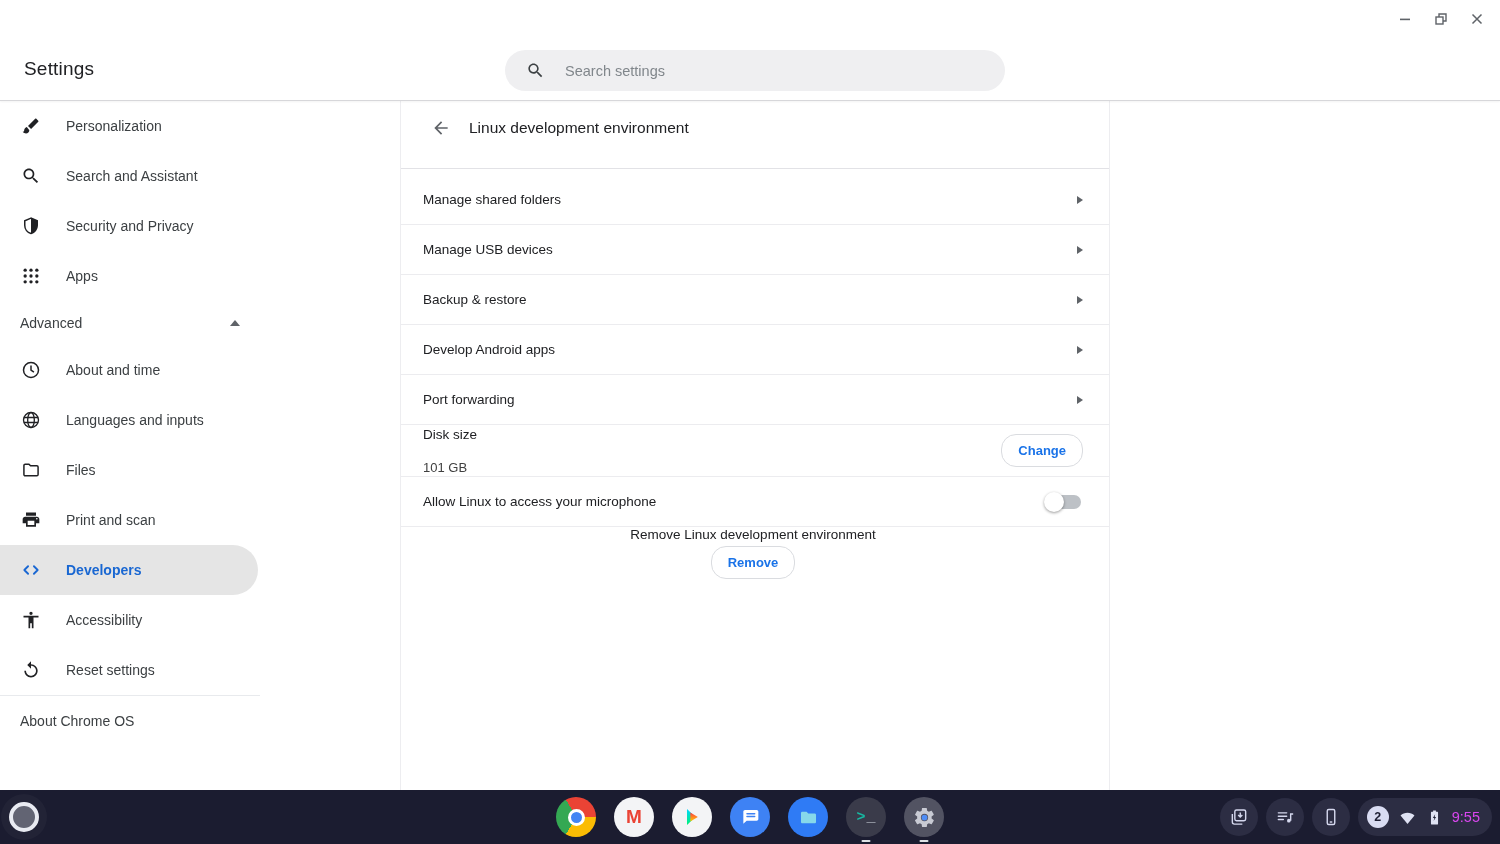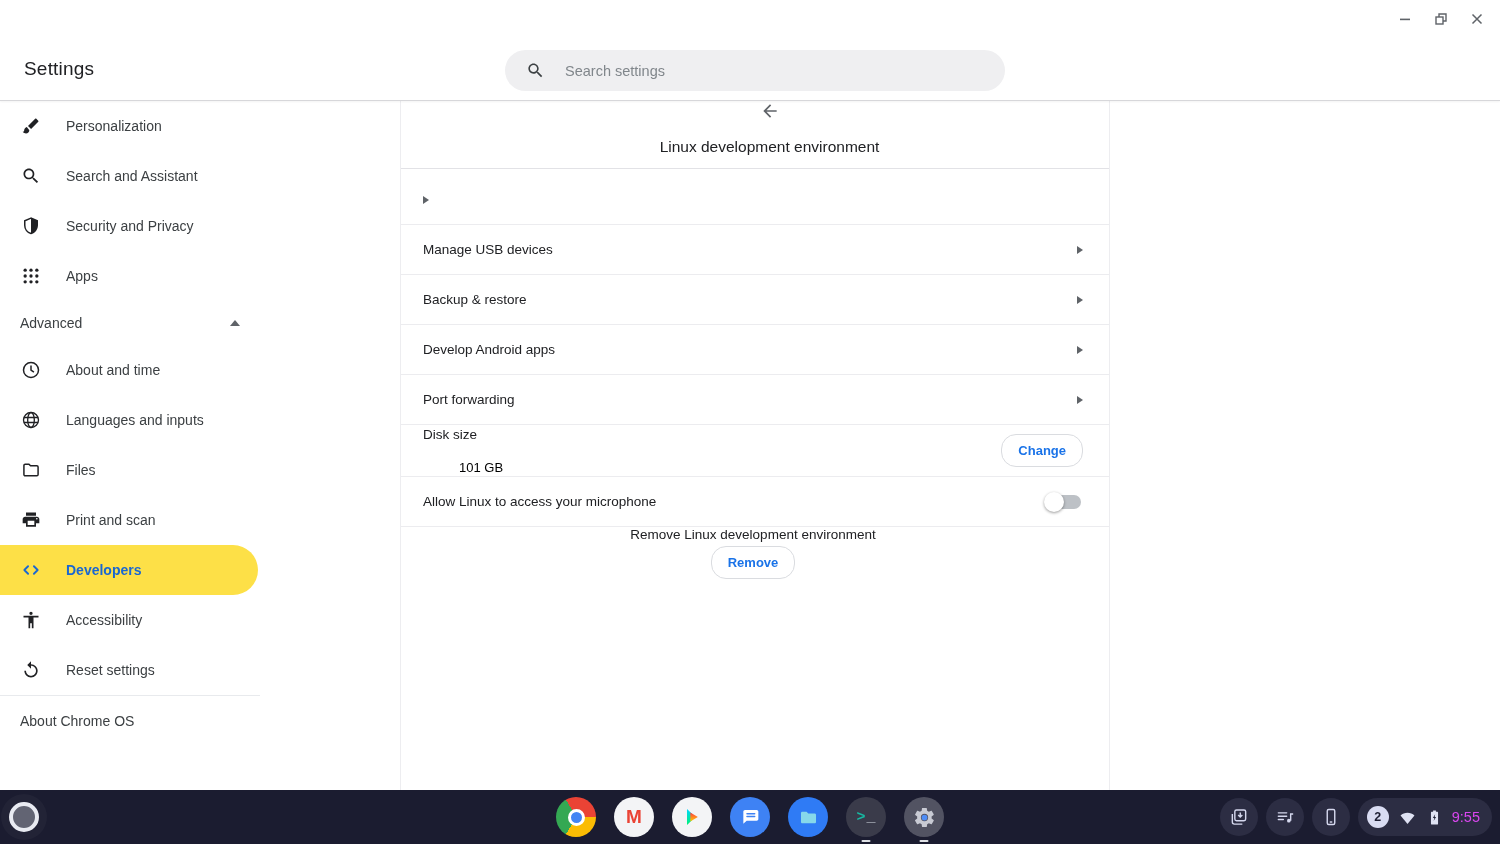"Linux development environment" .card-header { flex-direction: column -> none }
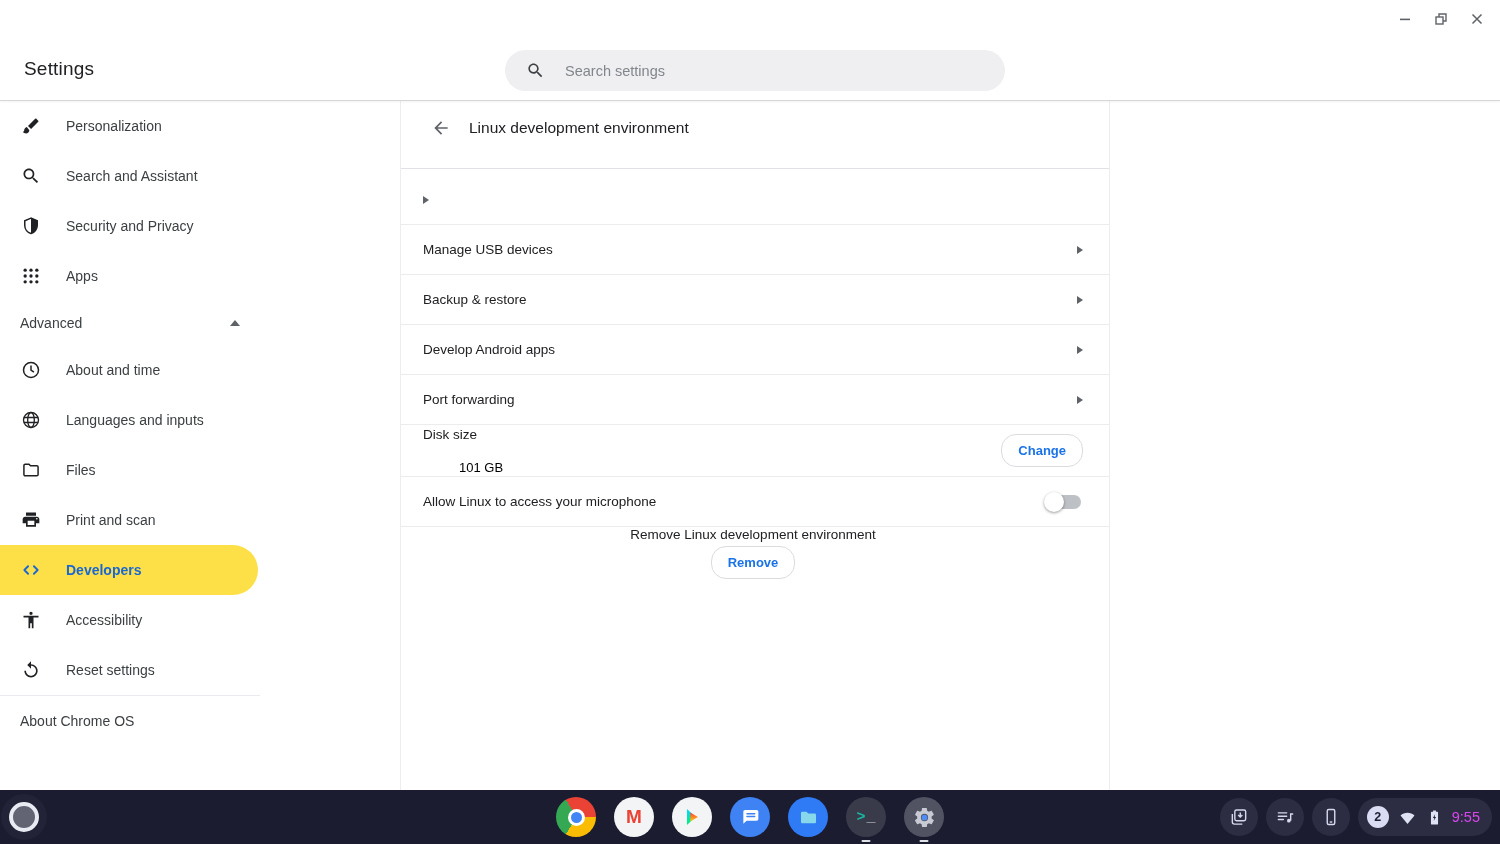"Manage shared folders" span.row-label { html: none -> <span>Manage shared folders</span> }
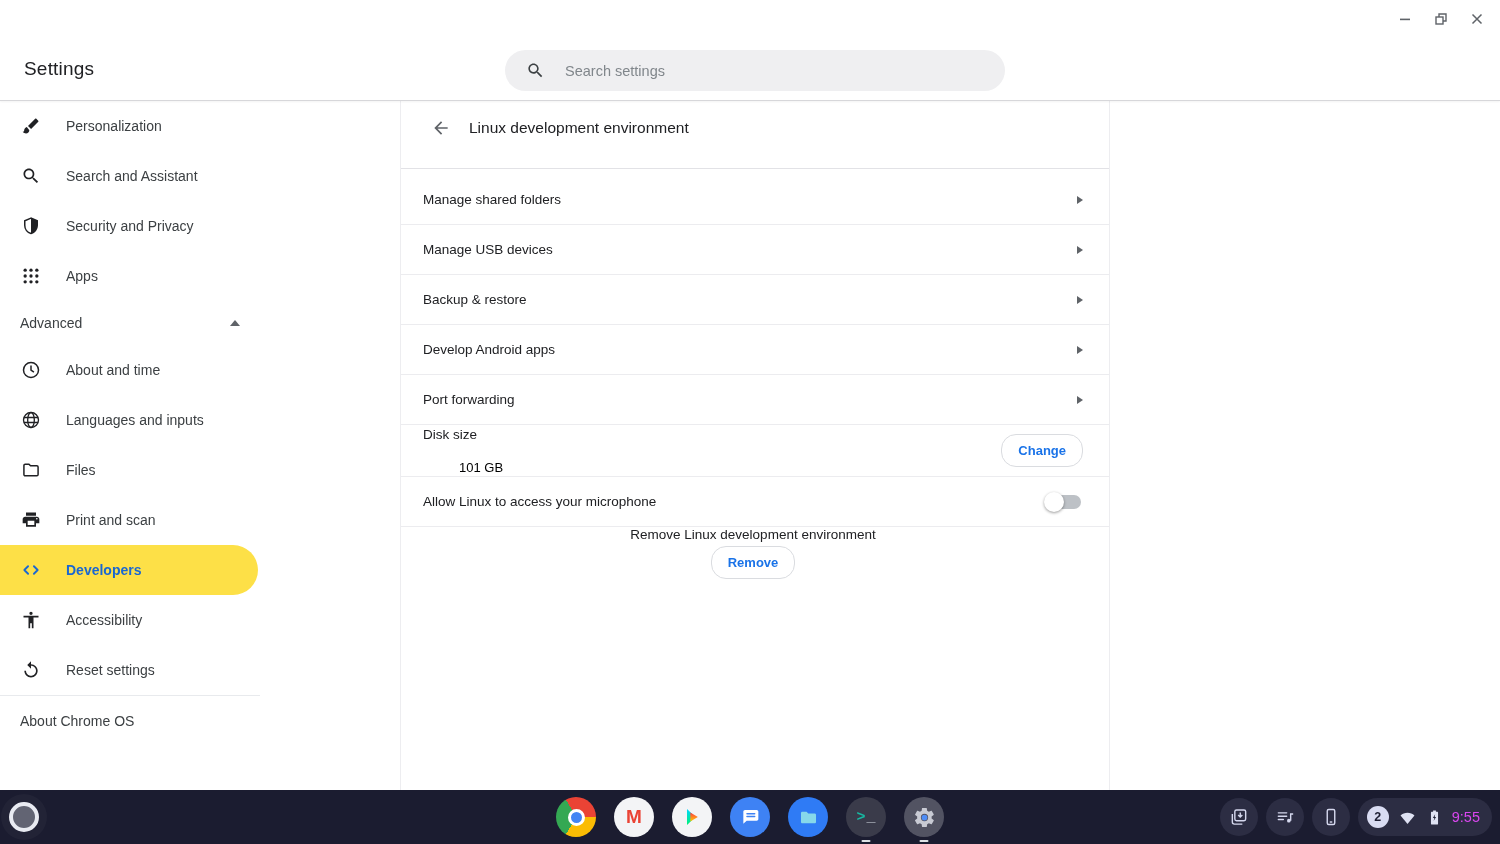"101 GB" .sub-label { color: #000000 -> #404040; margin-left: 36px -> none }
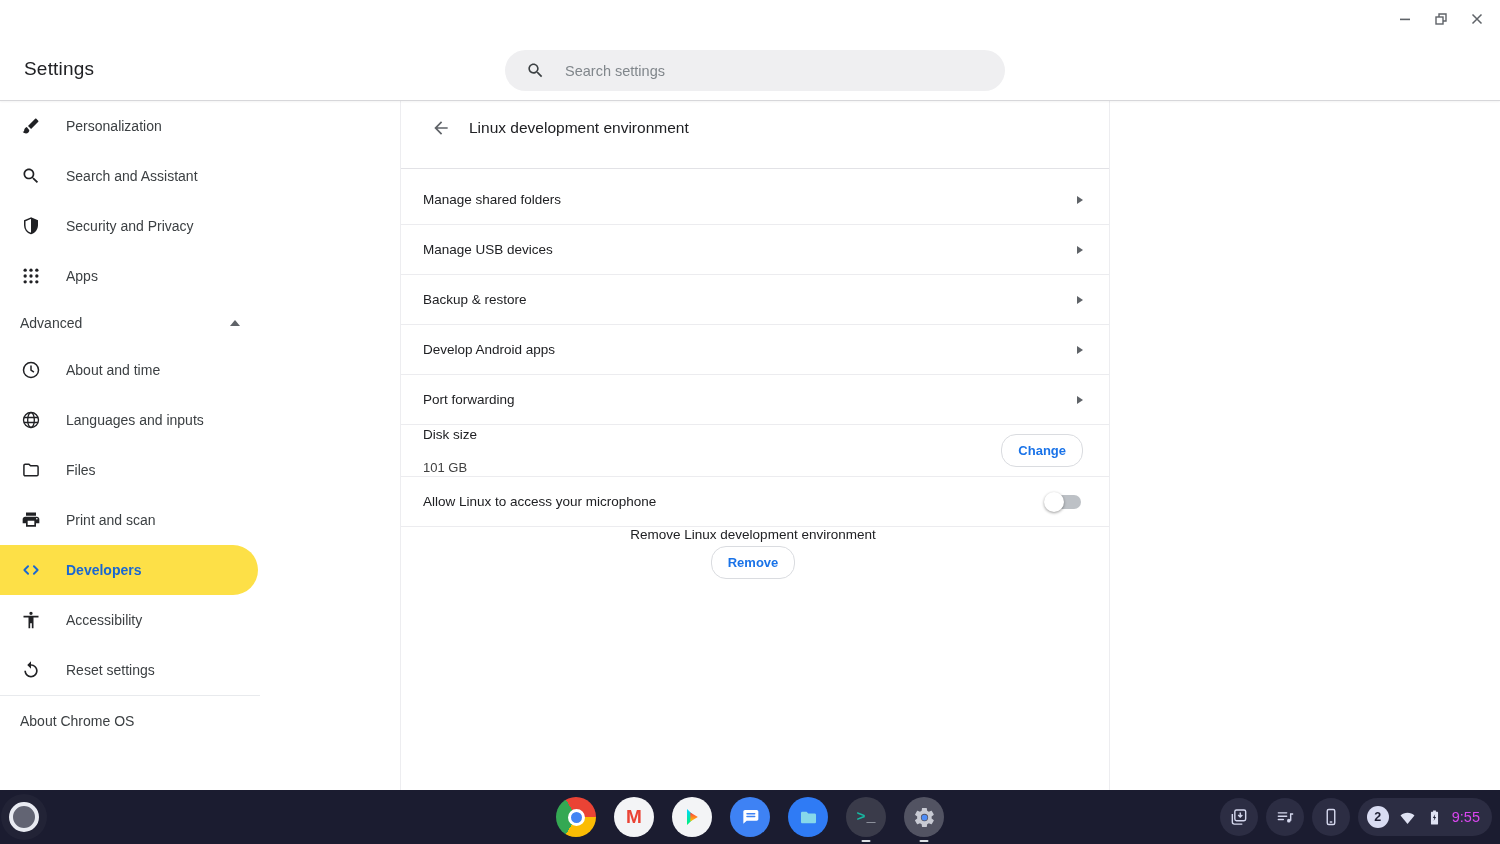"Developers" .nav-item.selected { background: #fde047 -> #e5e5e5 }
